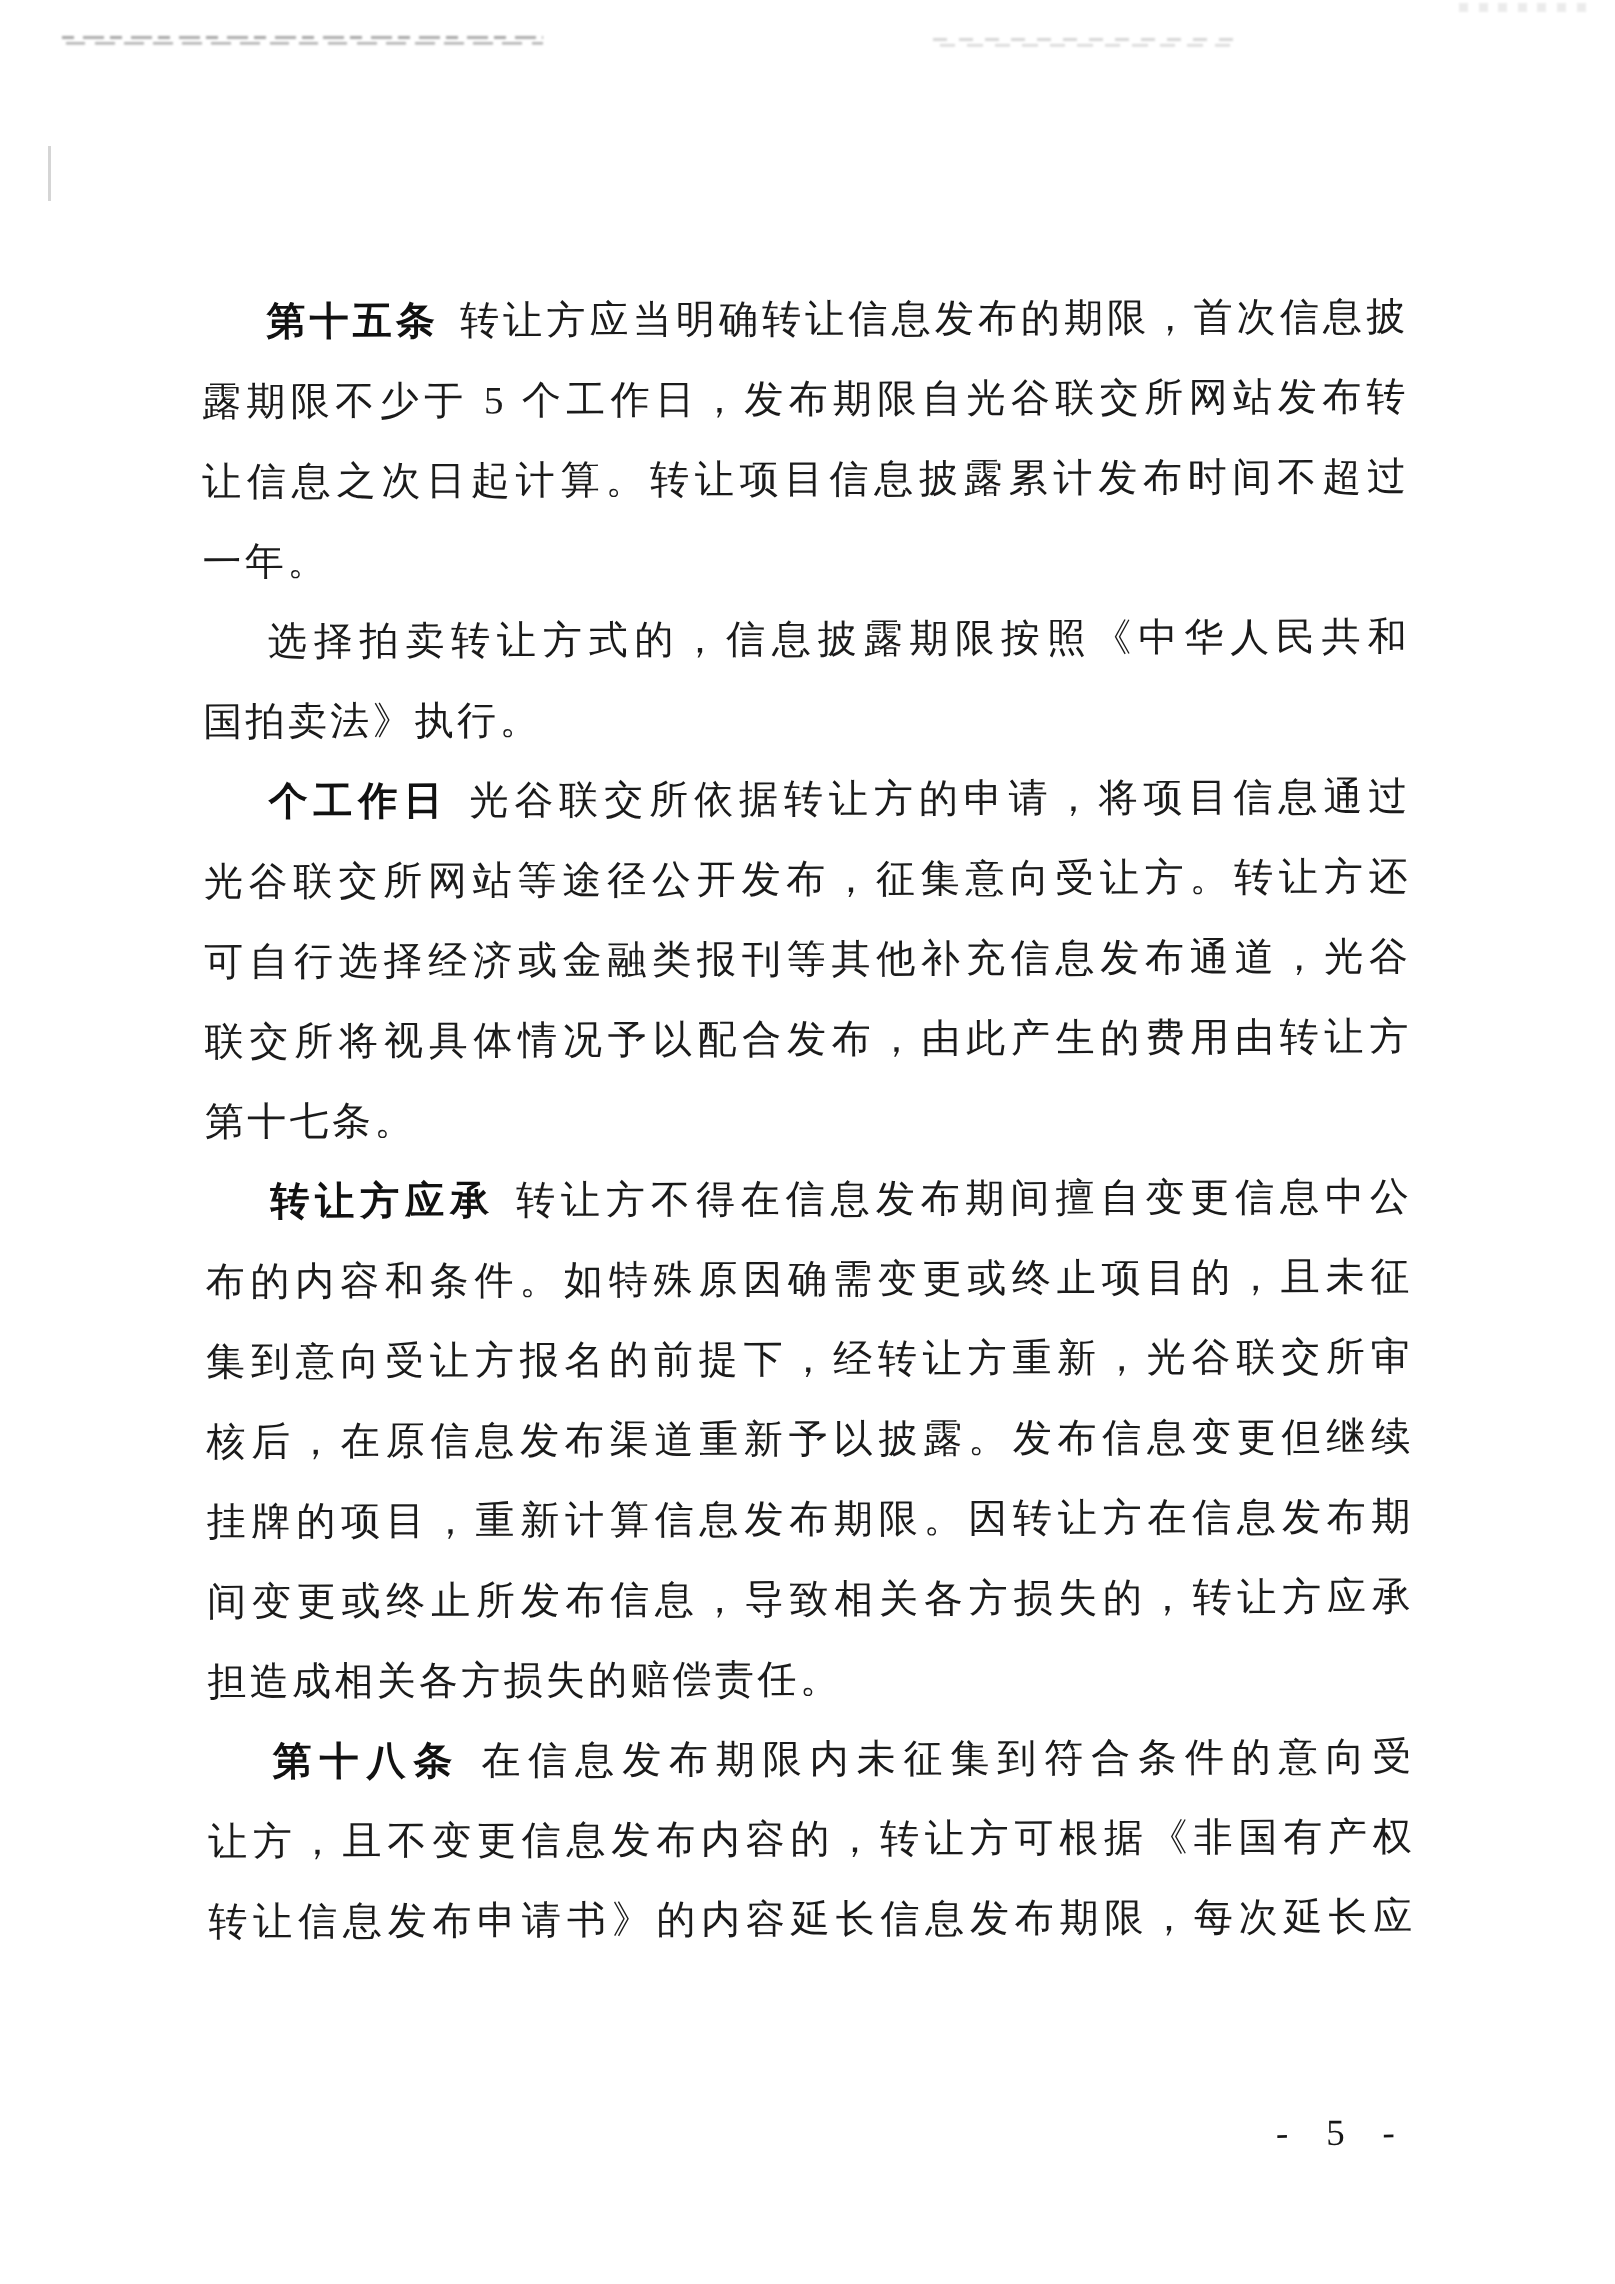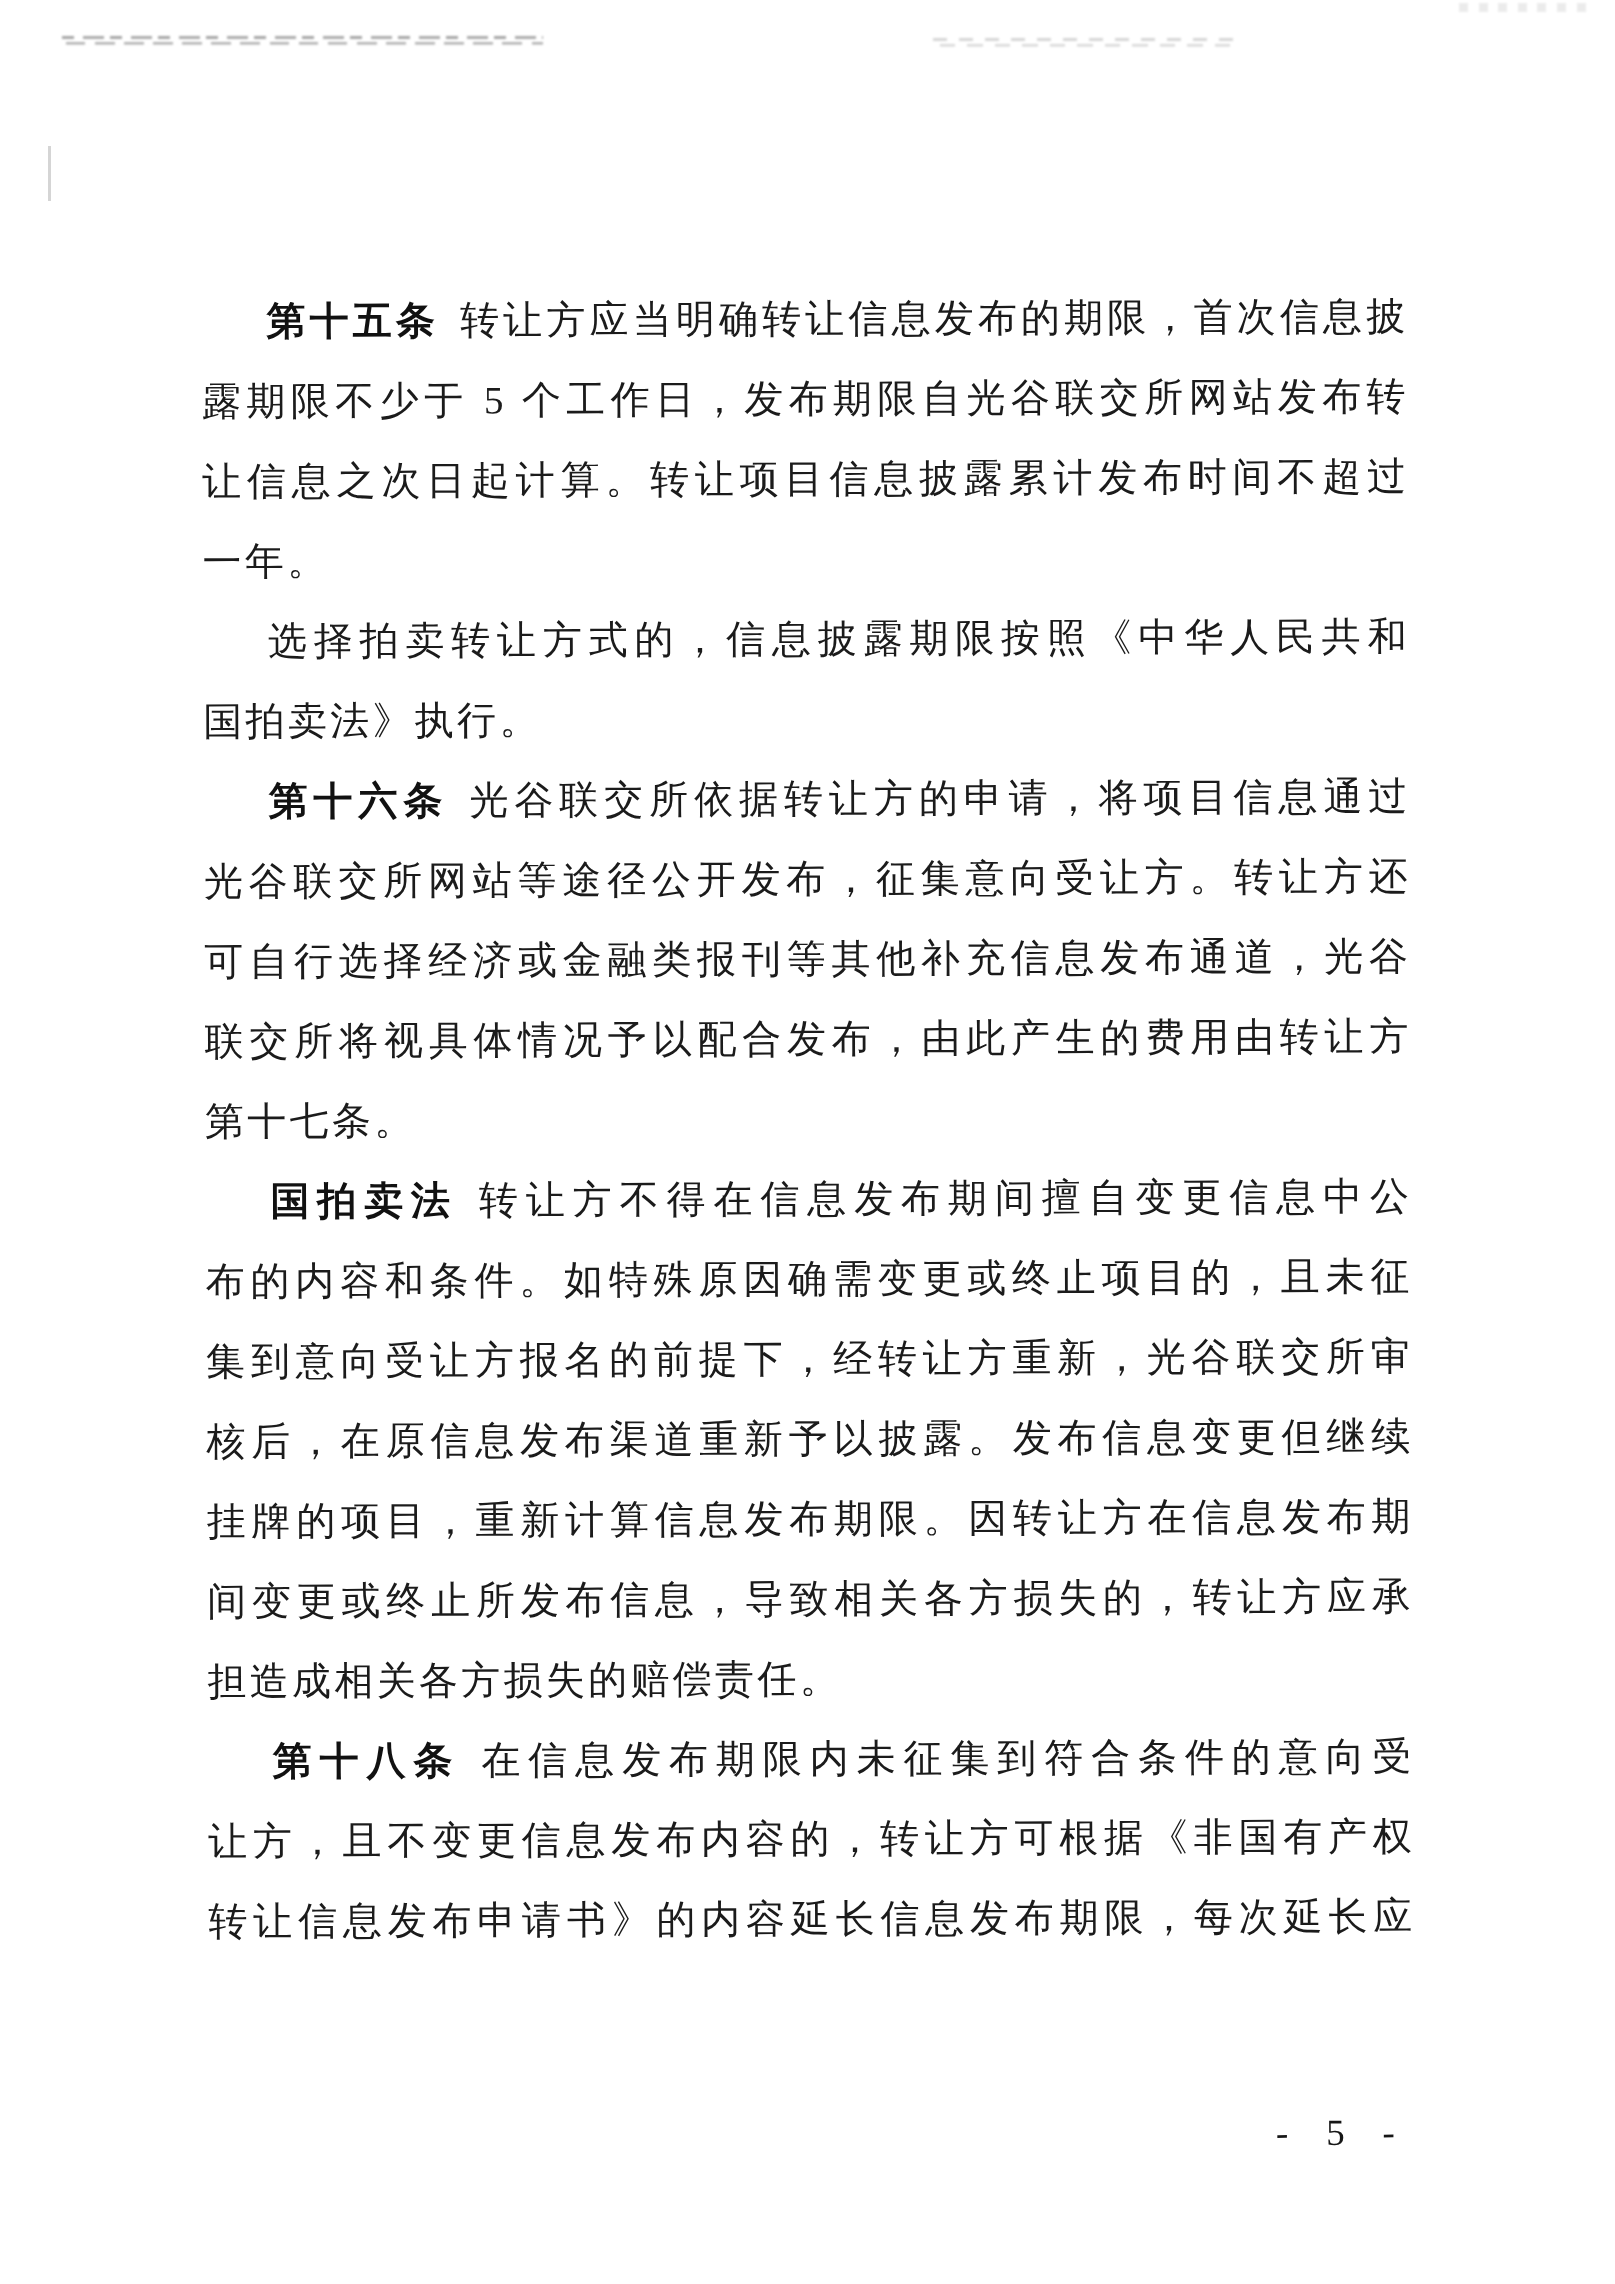"第十六条" span.article-head { text: 第十六条 -> 个工作日 }
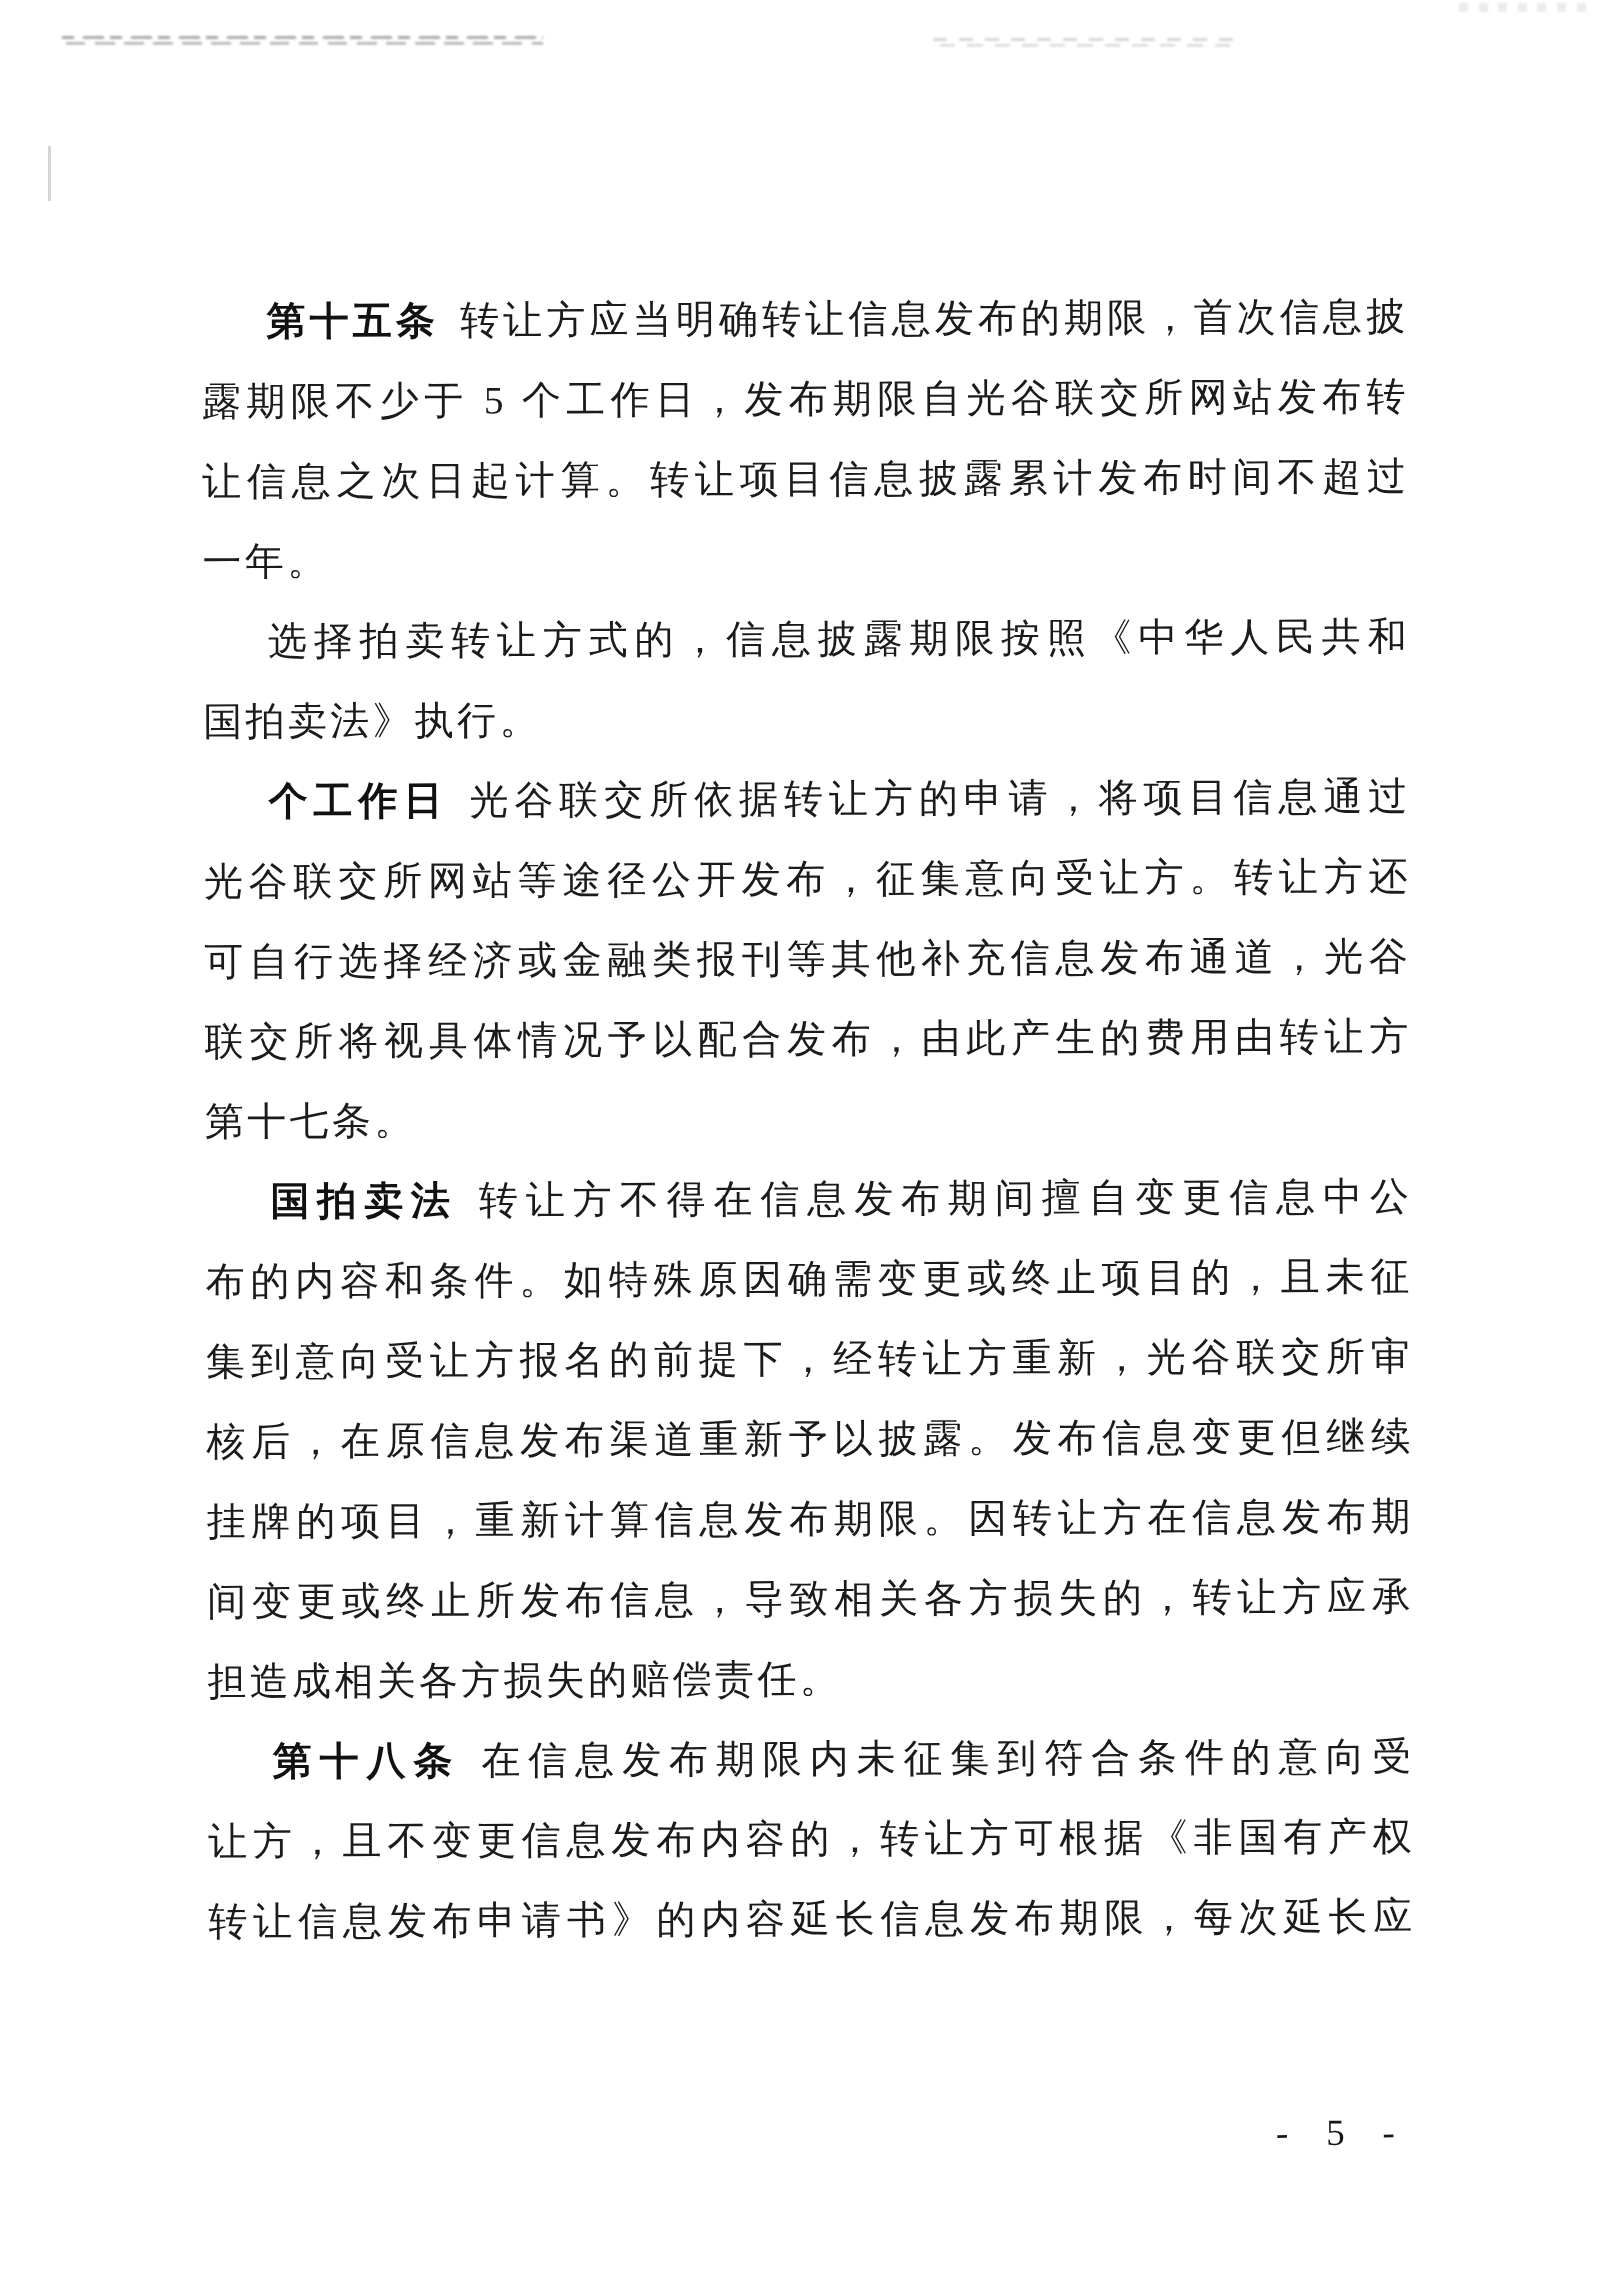"国拍卖法" span.article-head { text: 国拍卖法 -> 转让方应承 }
